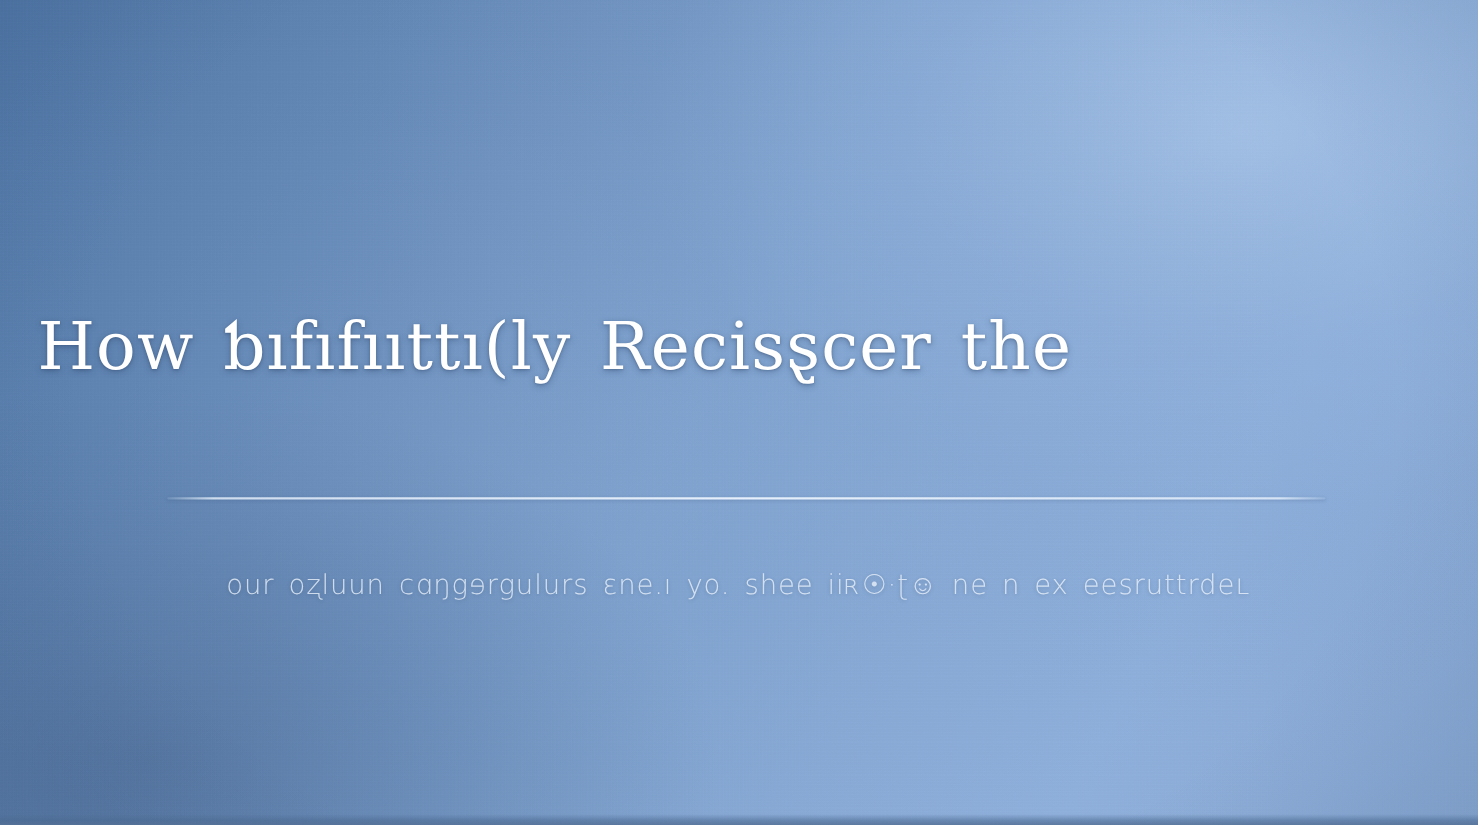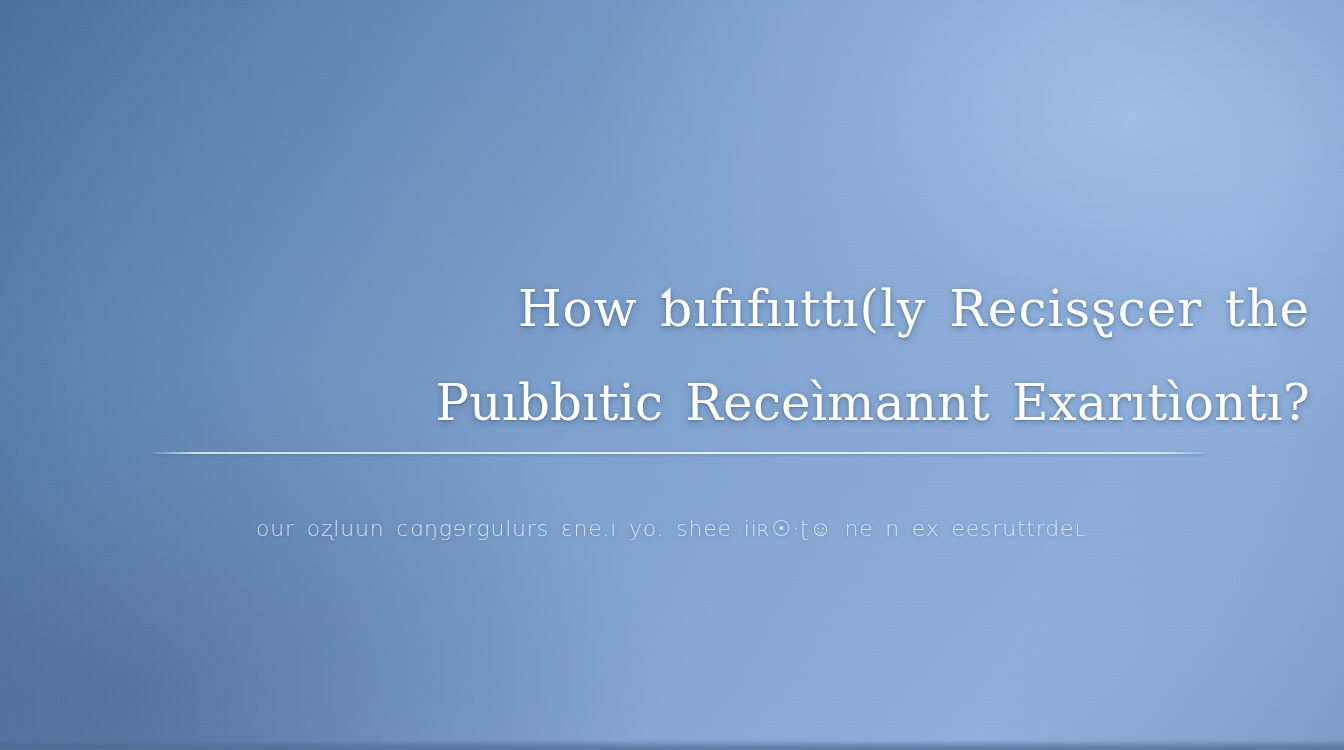"How ƅıfıfııttı(ly Recisȿcer the" .headline { font-size: 50px -> 60px; text-align: right -> left }
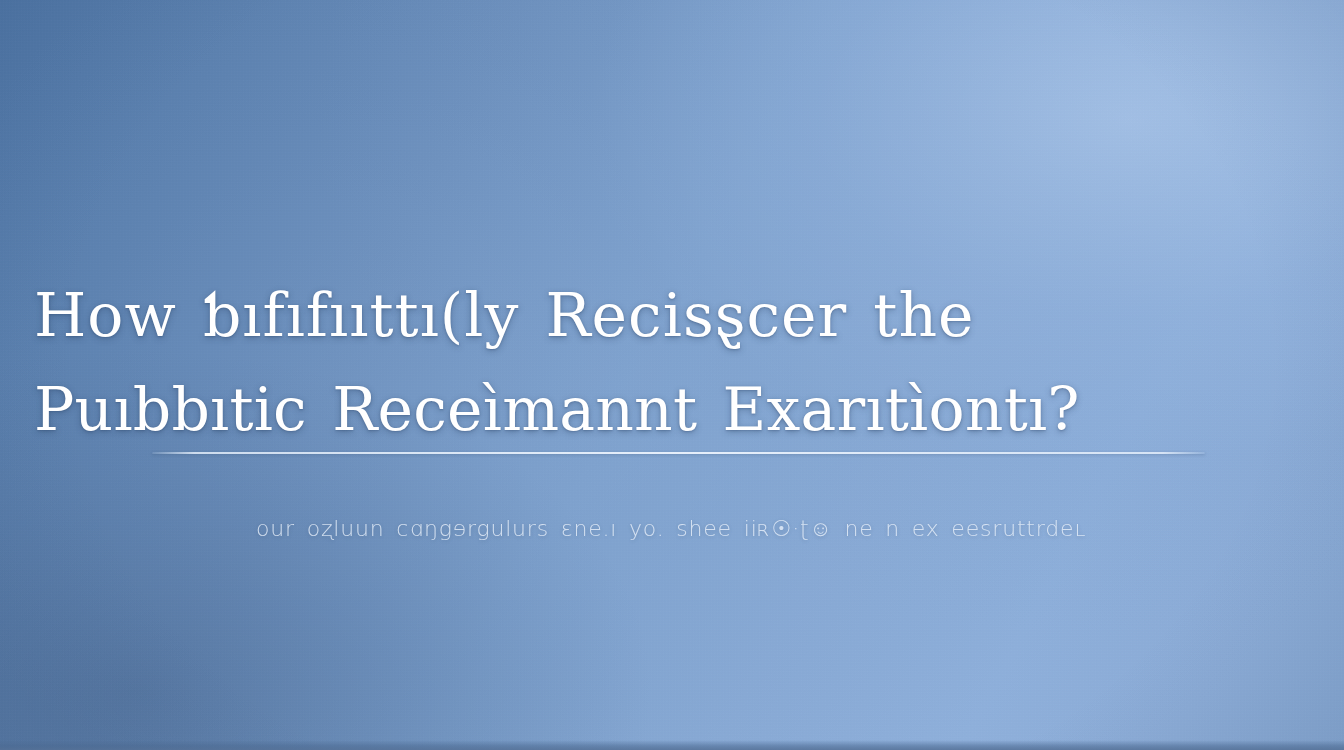"Puıbbıtic Receìmannt Exarıtìontı?" span.headline-line { html: <span>Puıbbıtic Receìmannt Exarıtìontı?</span> -> none }
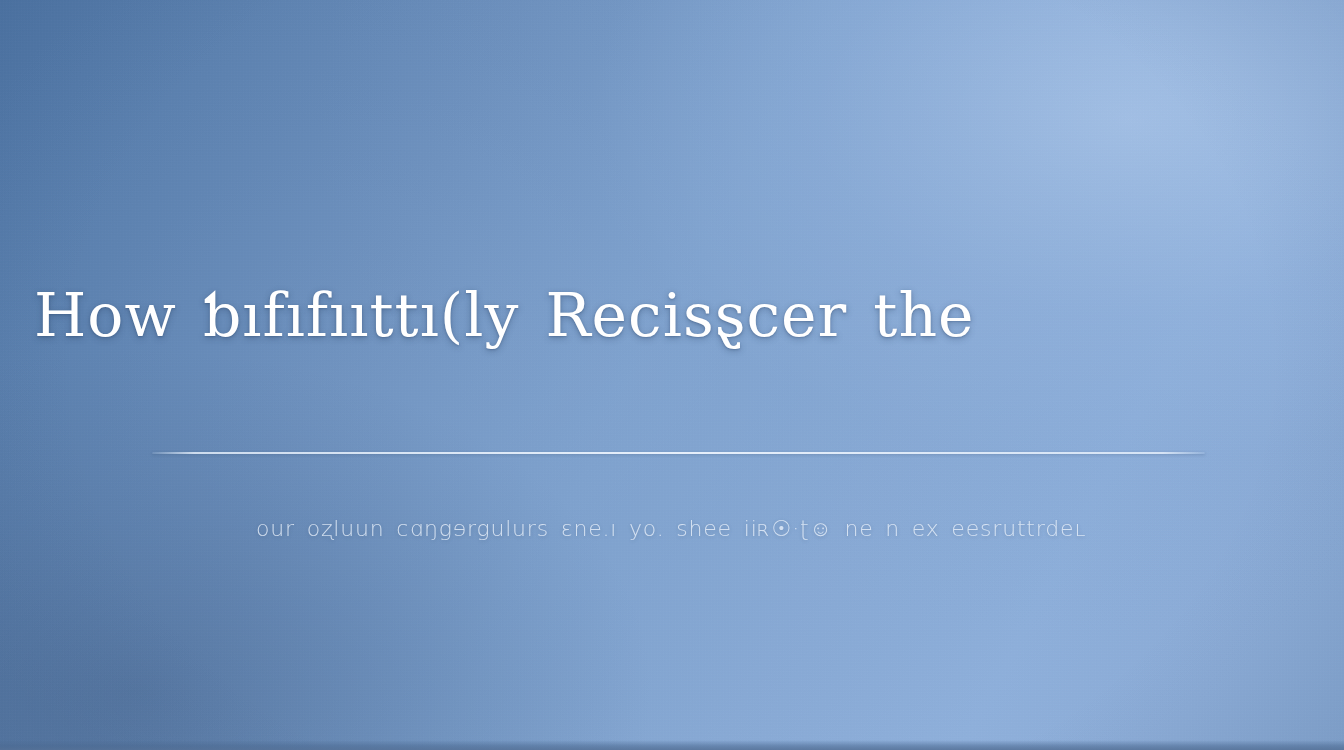"our oʐluun cɑŋgɘrgulurs ɛne.ı yo." .subtitle { font-size: 22px -> 25px }
